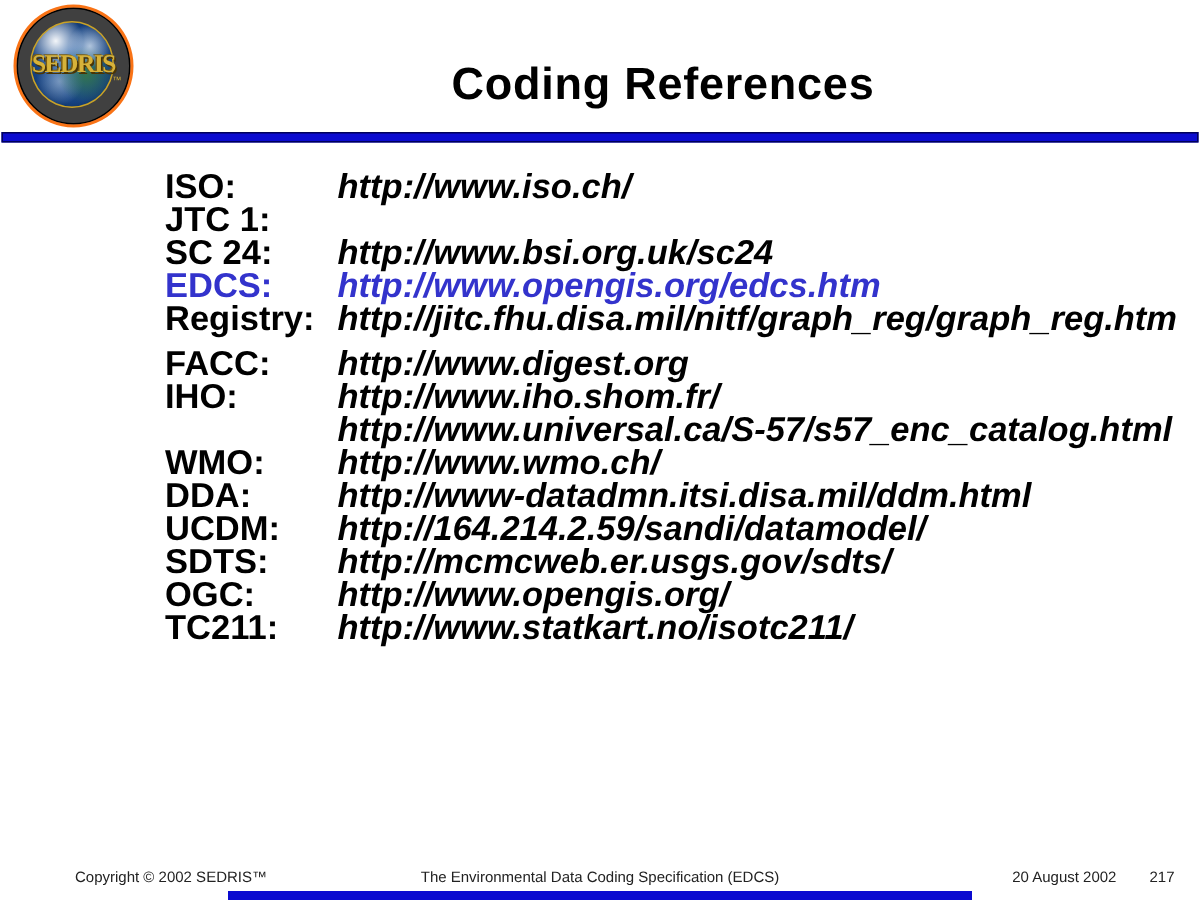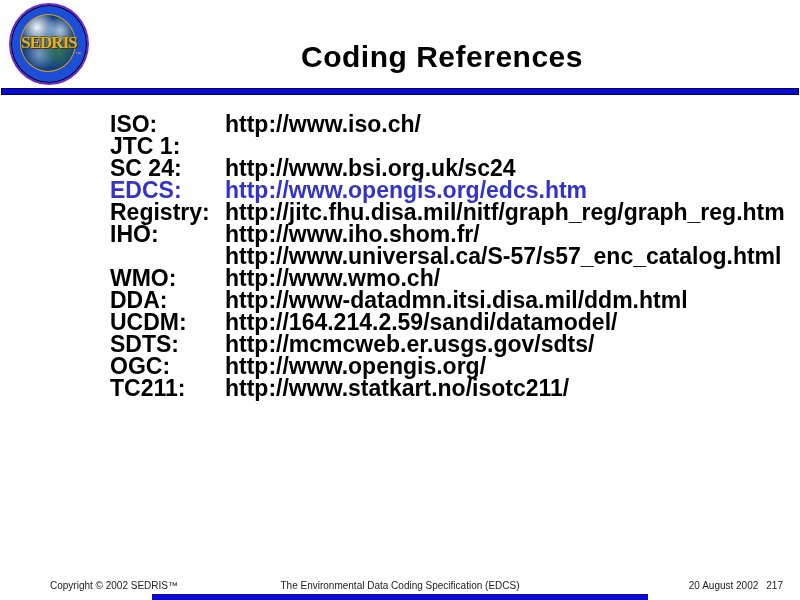"SEDRIS" .logo { background: #1d4ed8 -> #404040; border: 2px solid #6d28d9 -> 2px solid #f97316 }
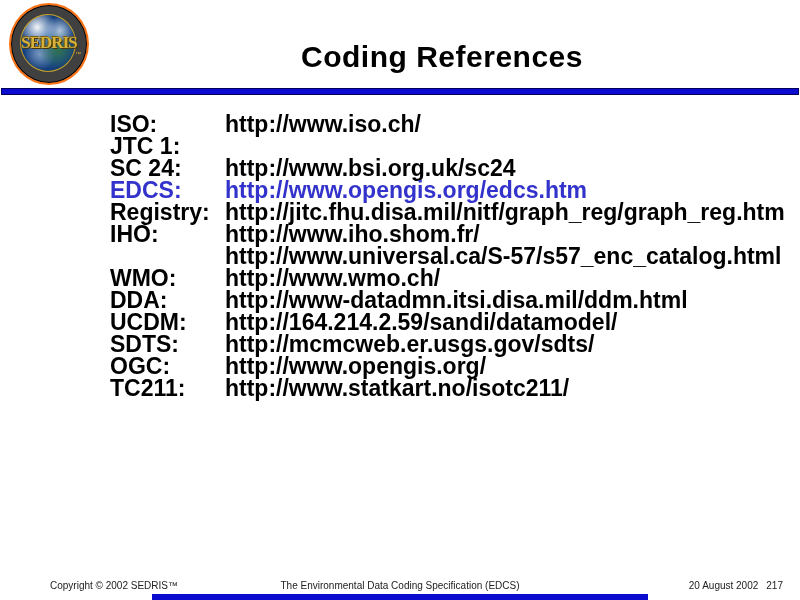"http://www.iso.ch/" .ref-url { font-style: none -> italic }
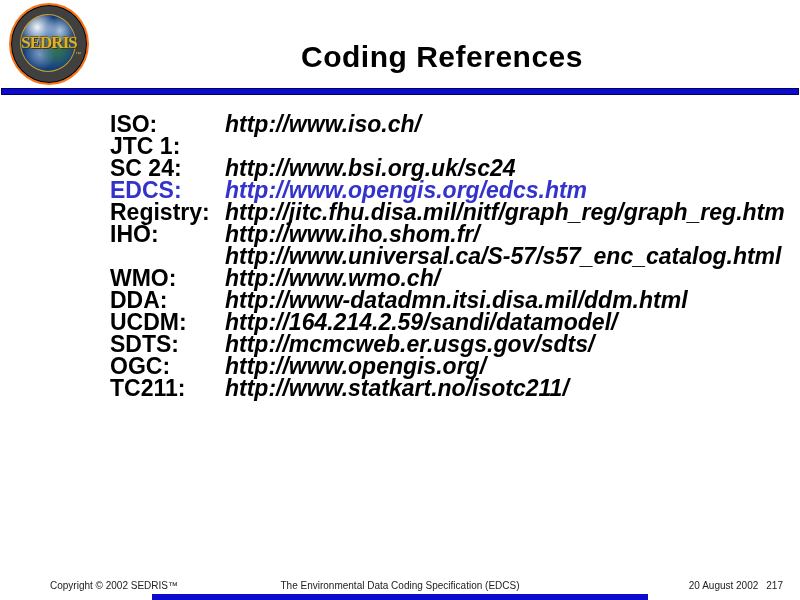"FACC:" div.ref-row { html: none -> <div> <span>FACC:</span> <span>http://www.digest.org</span> </div> }
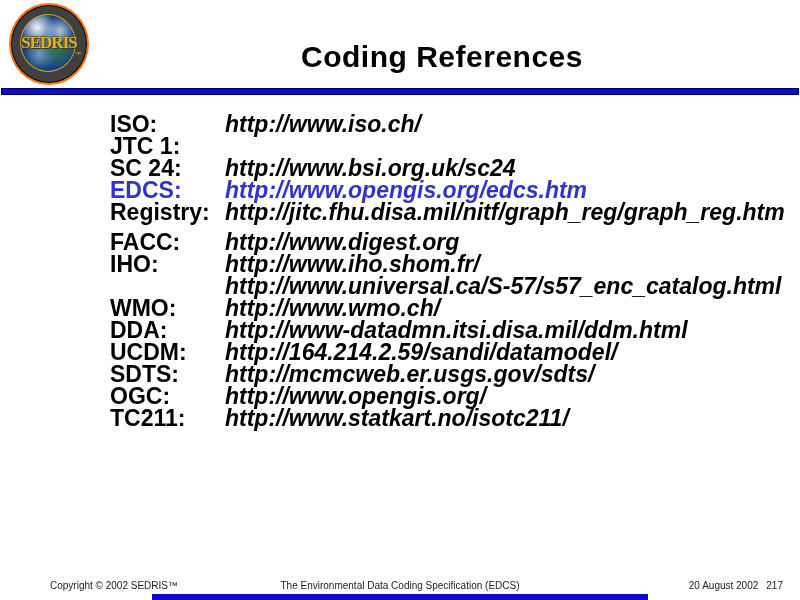"20 August 2002" .footer-right { gap: 8px -> 22px }
